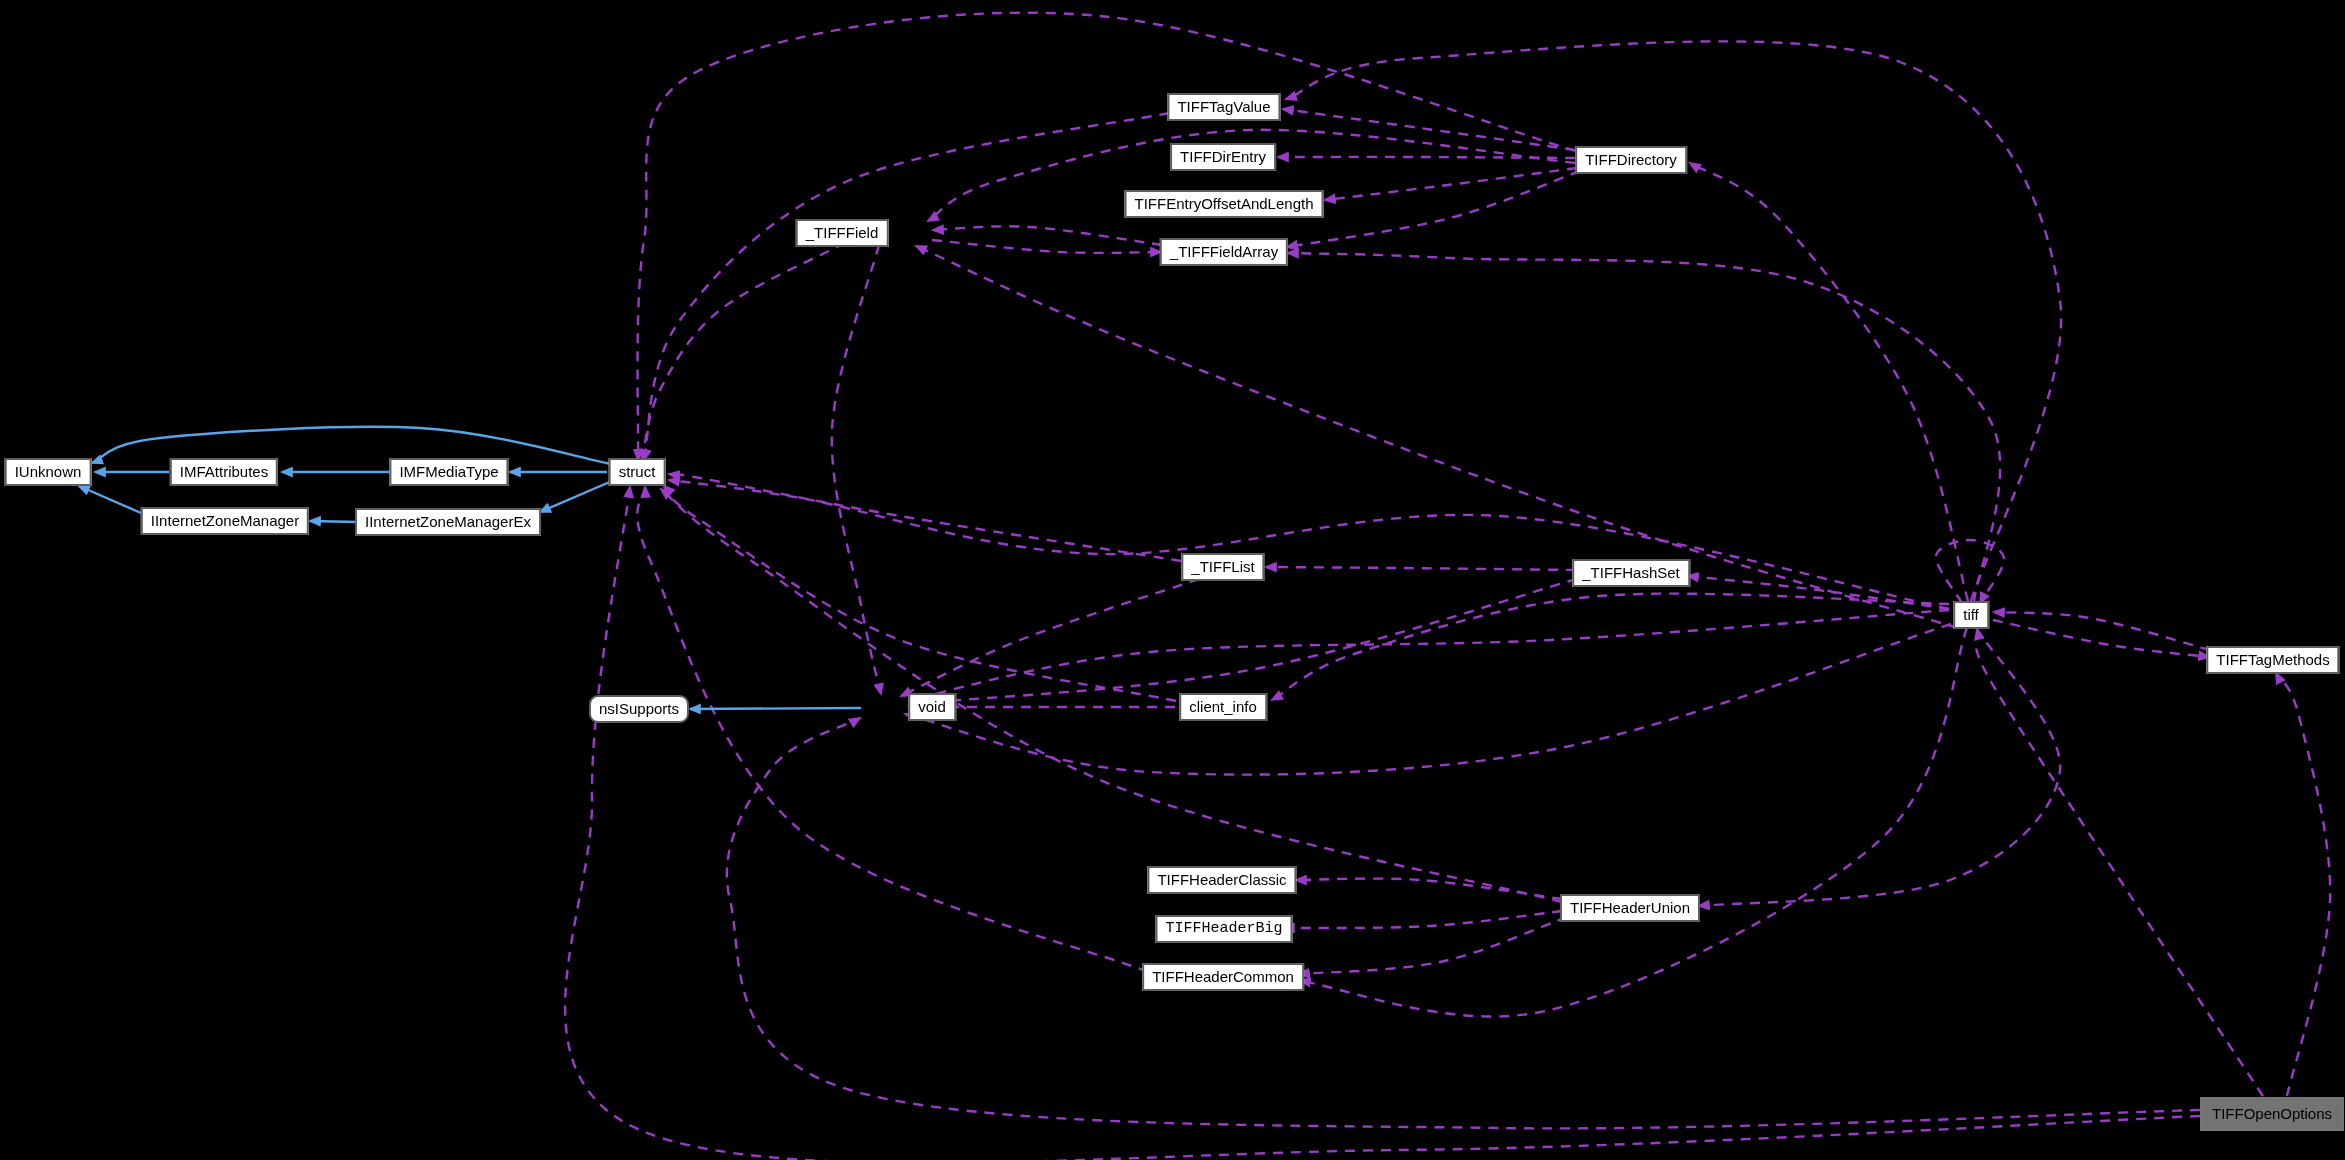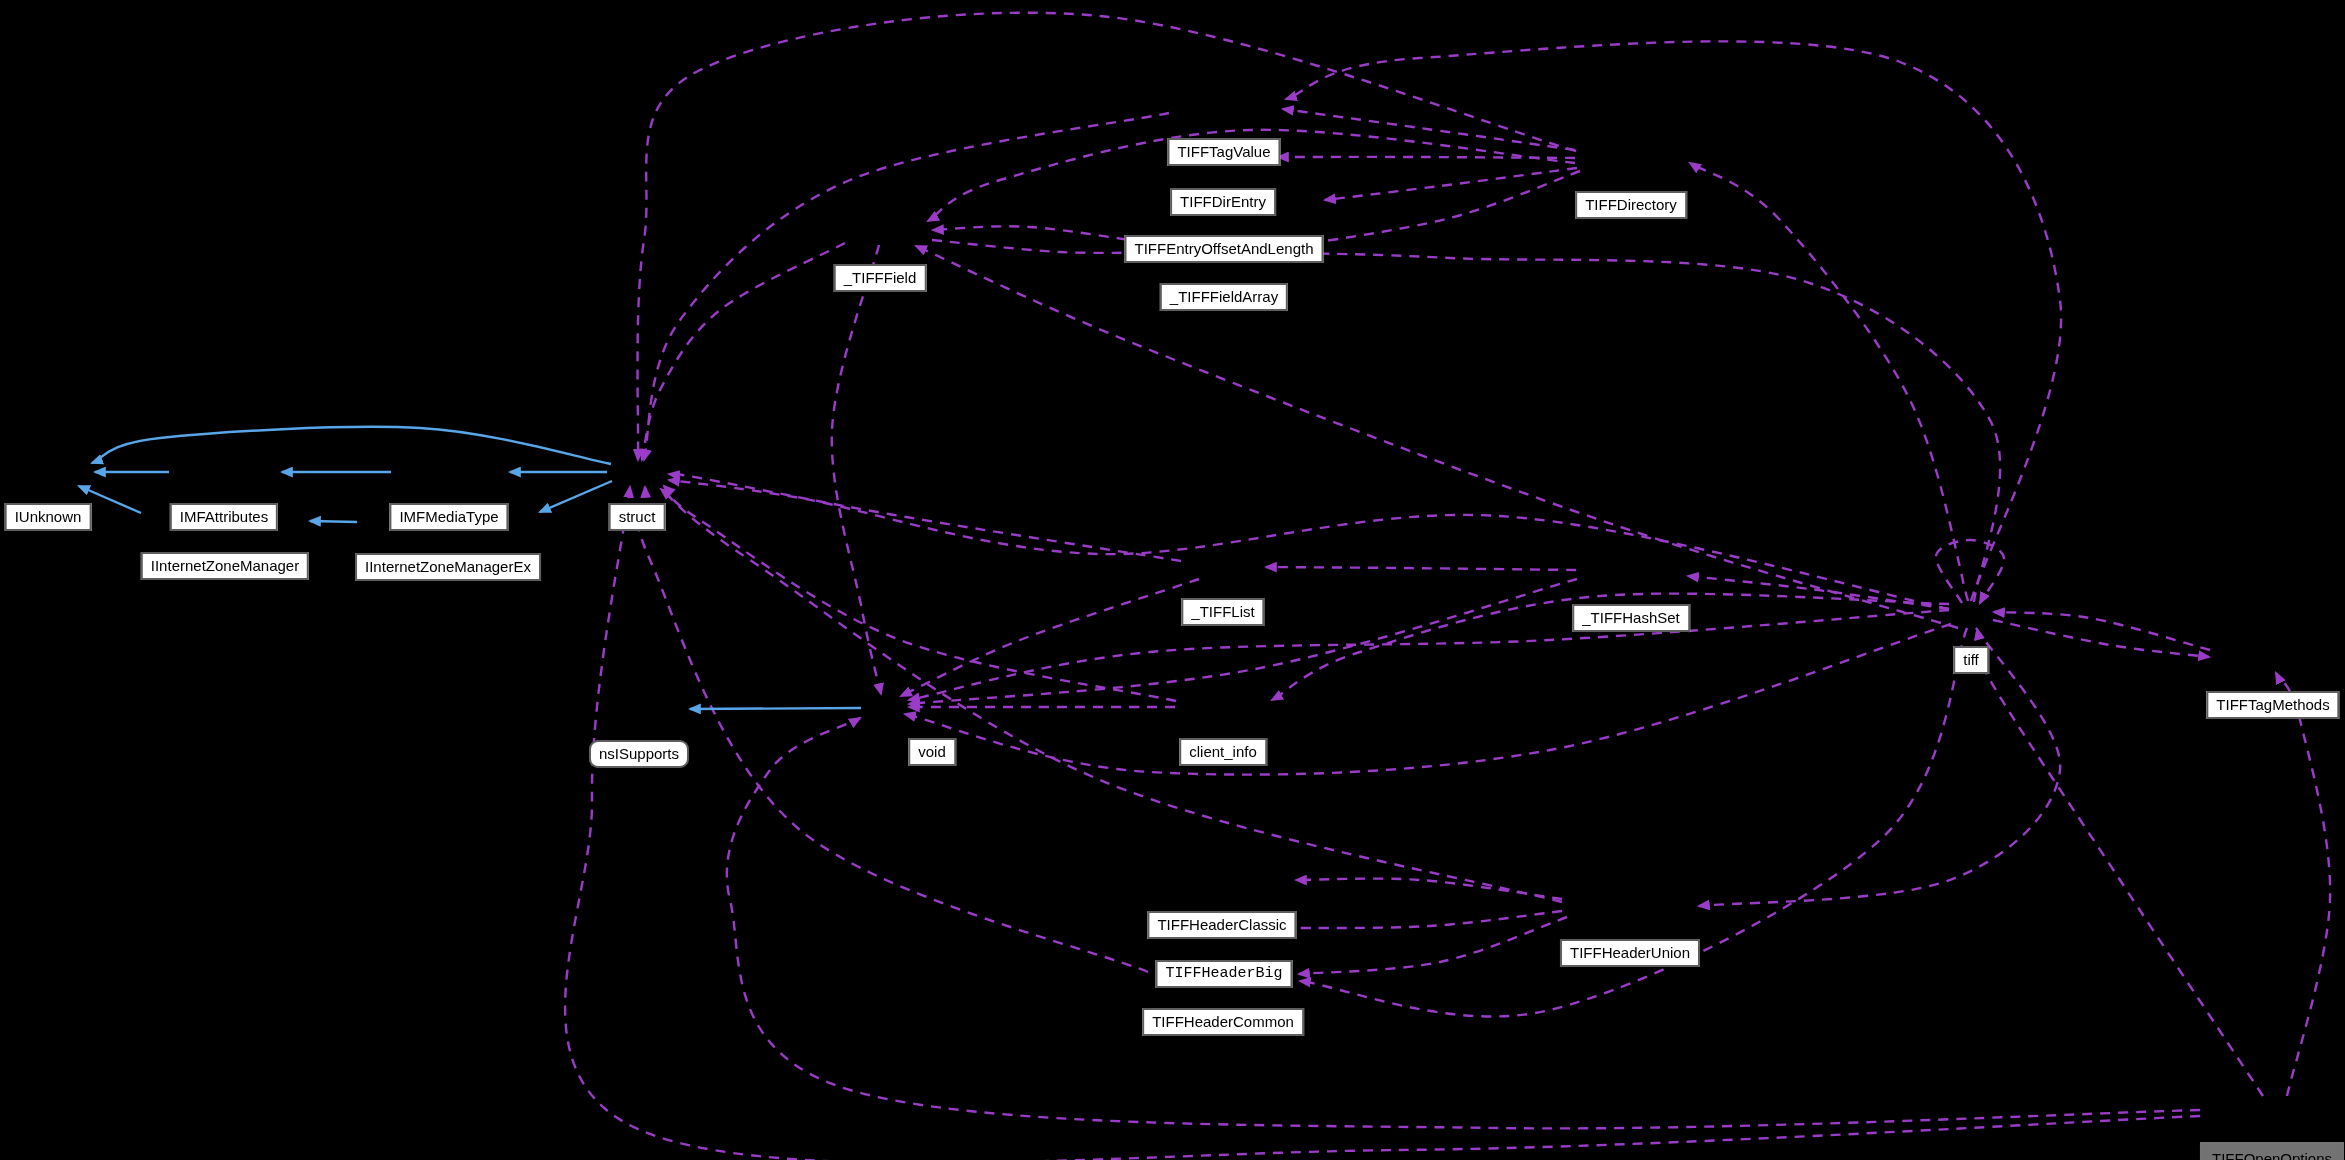"TIFFTagValue" .node { margin-top: 45px -> none }
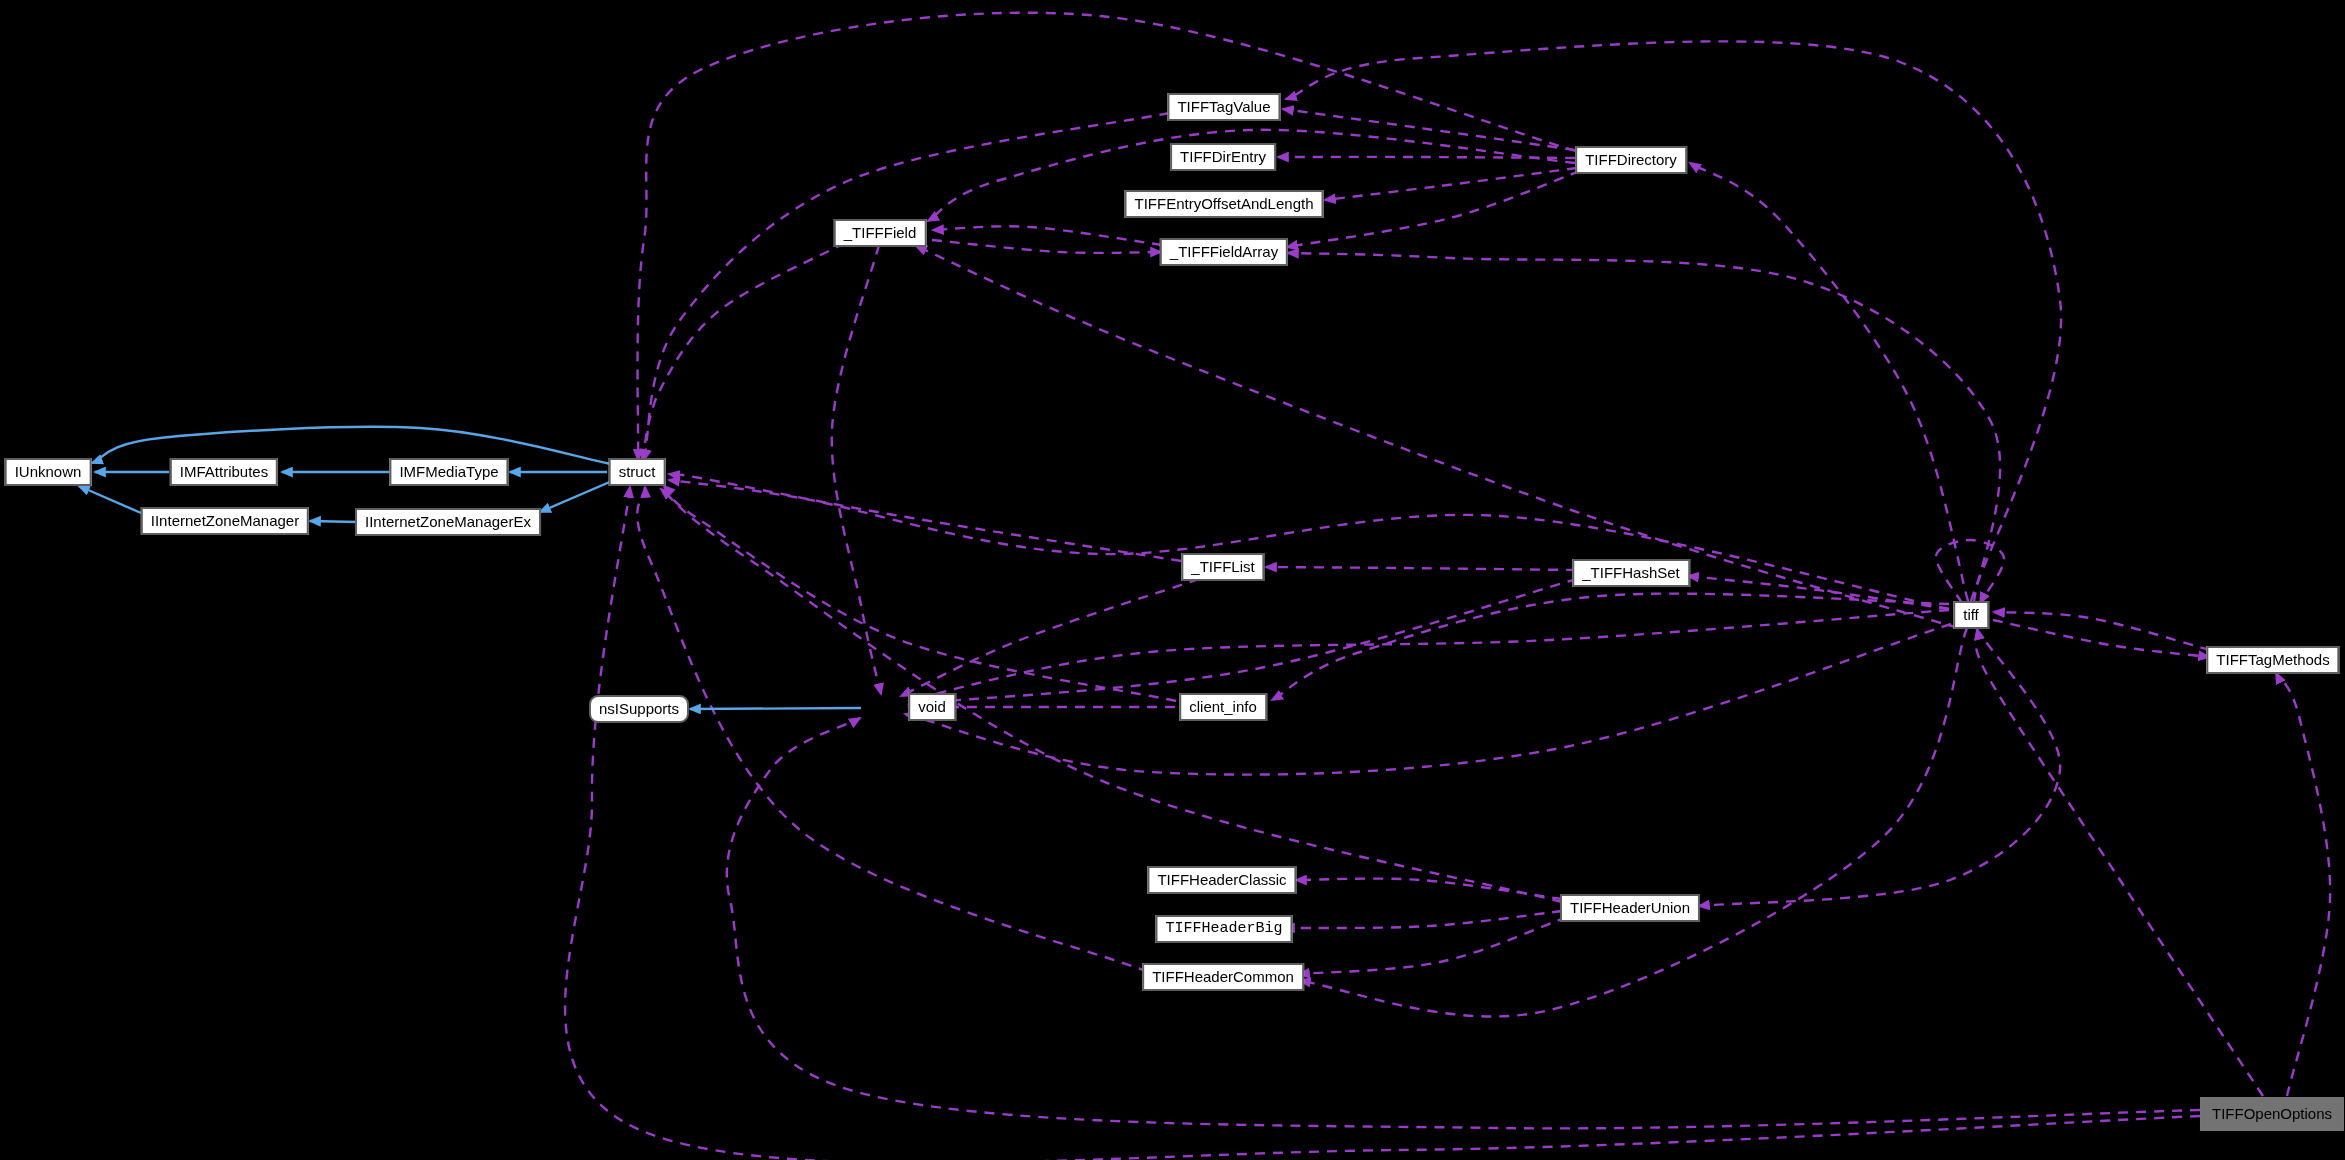"_TIFFField" div.node { left: 880px -> 842px }
